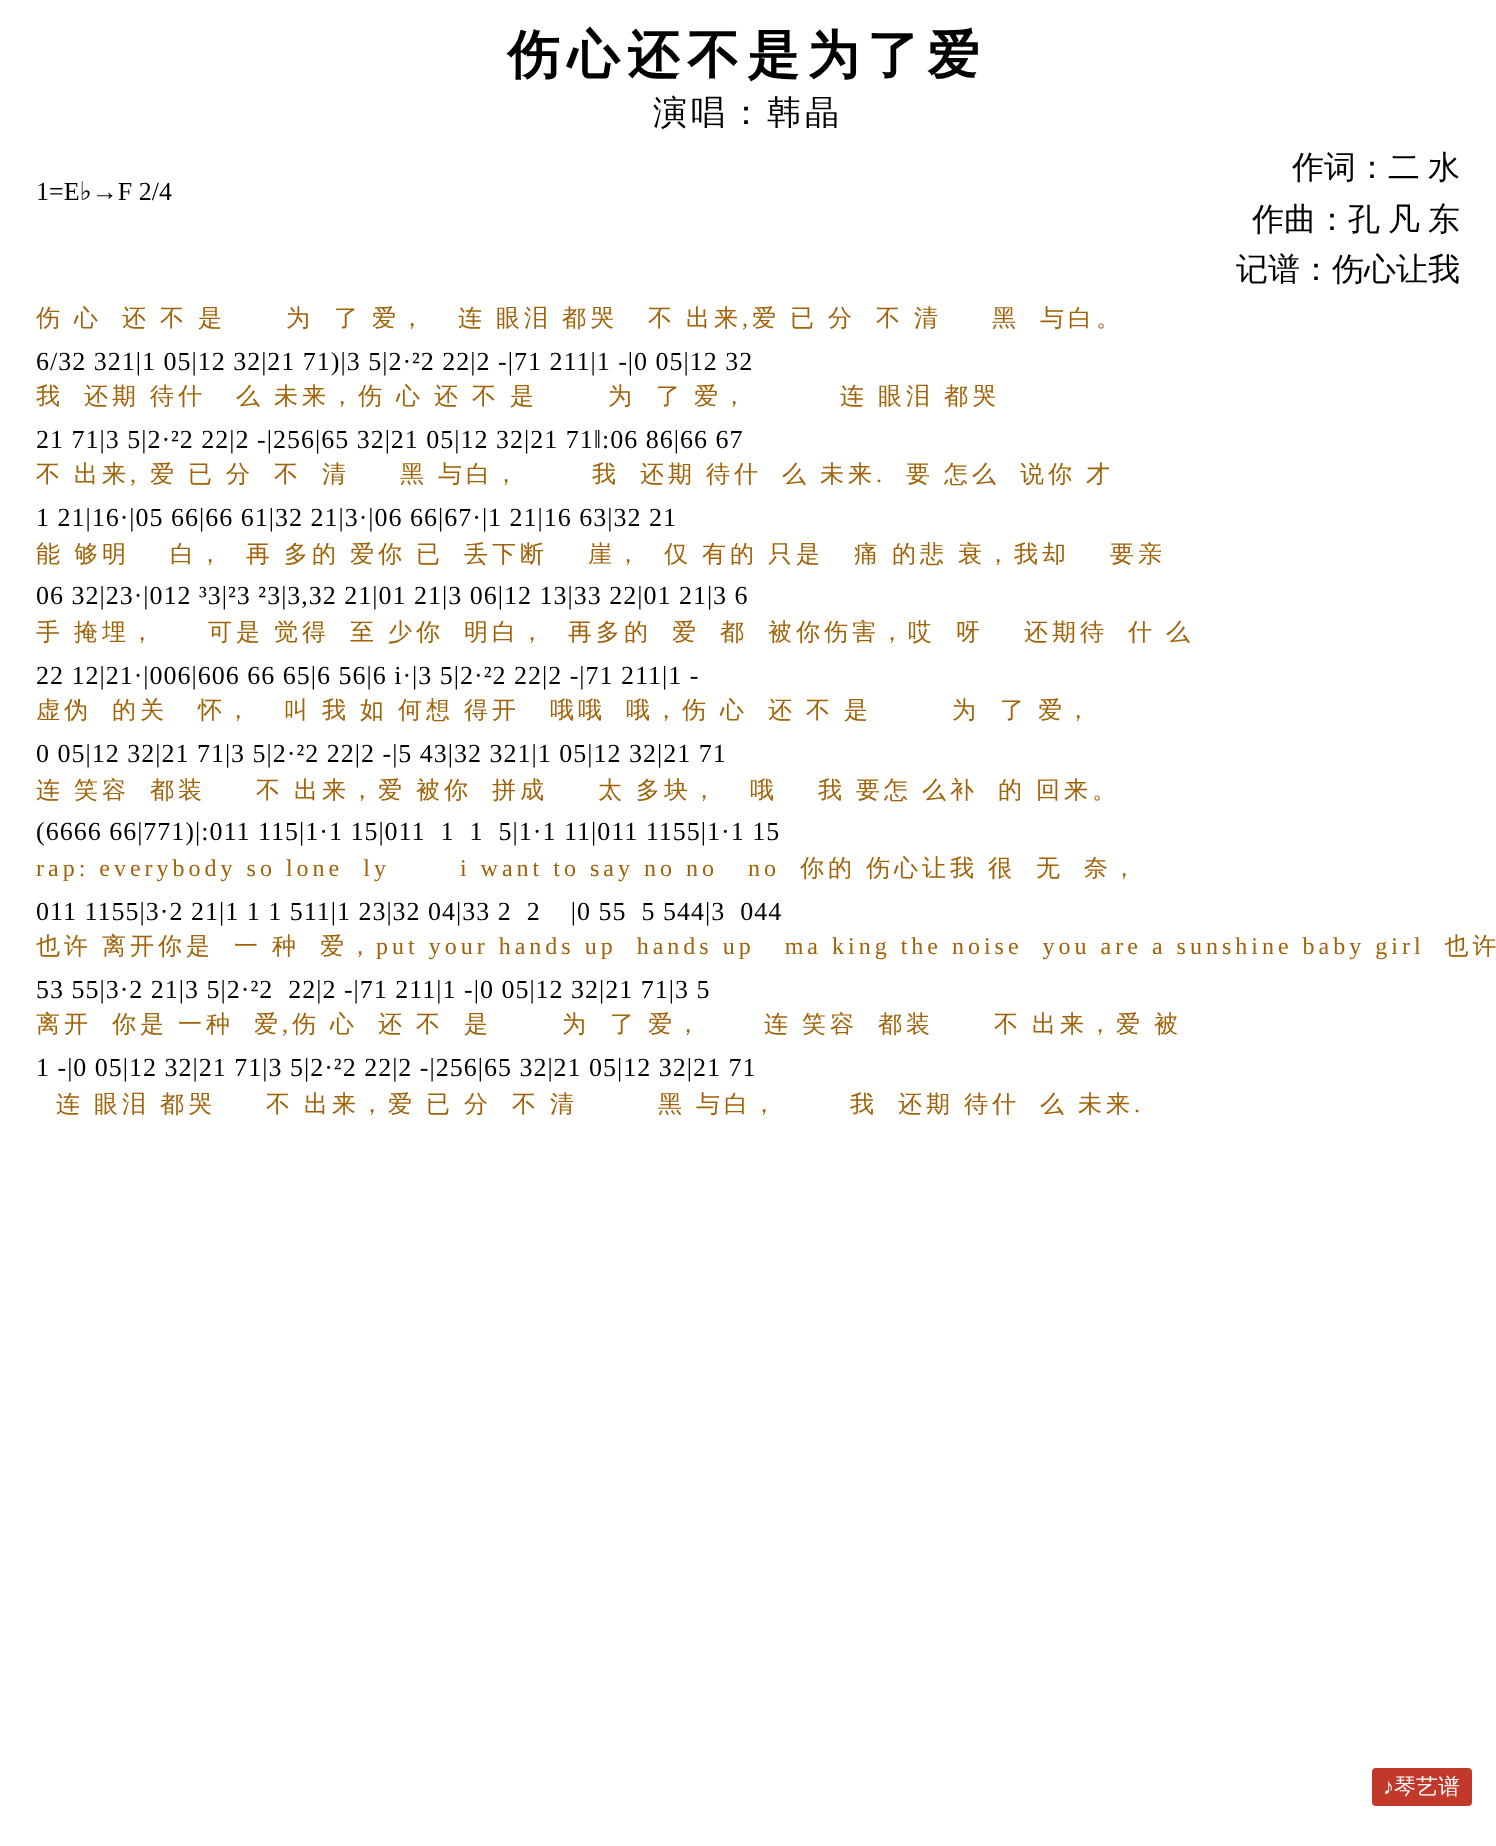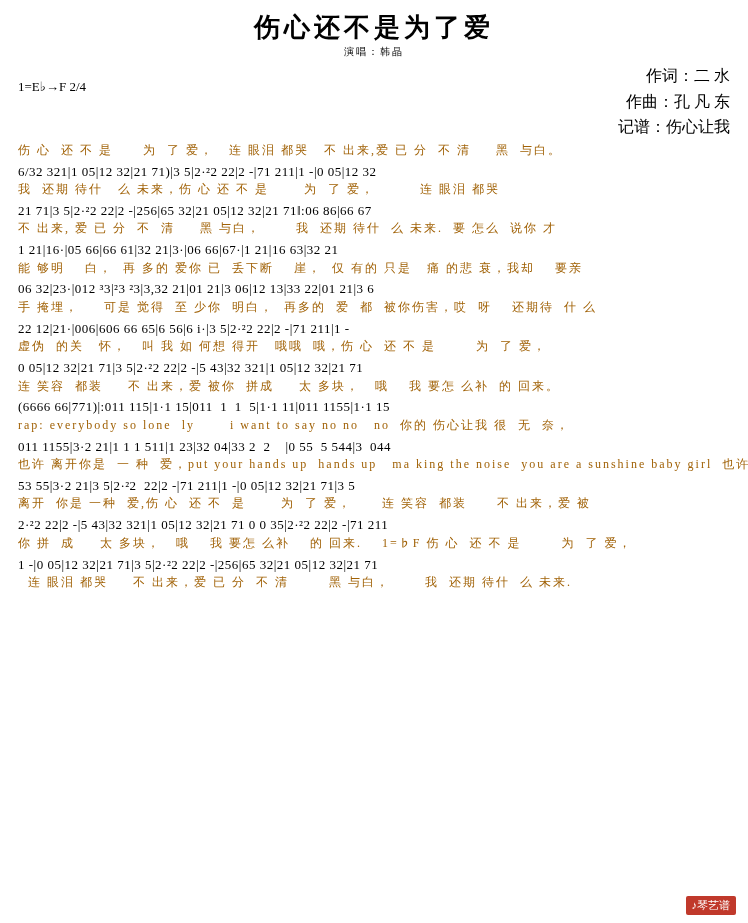"演唱：韩晶" .subtitle { font-size: 10px -> 17px }
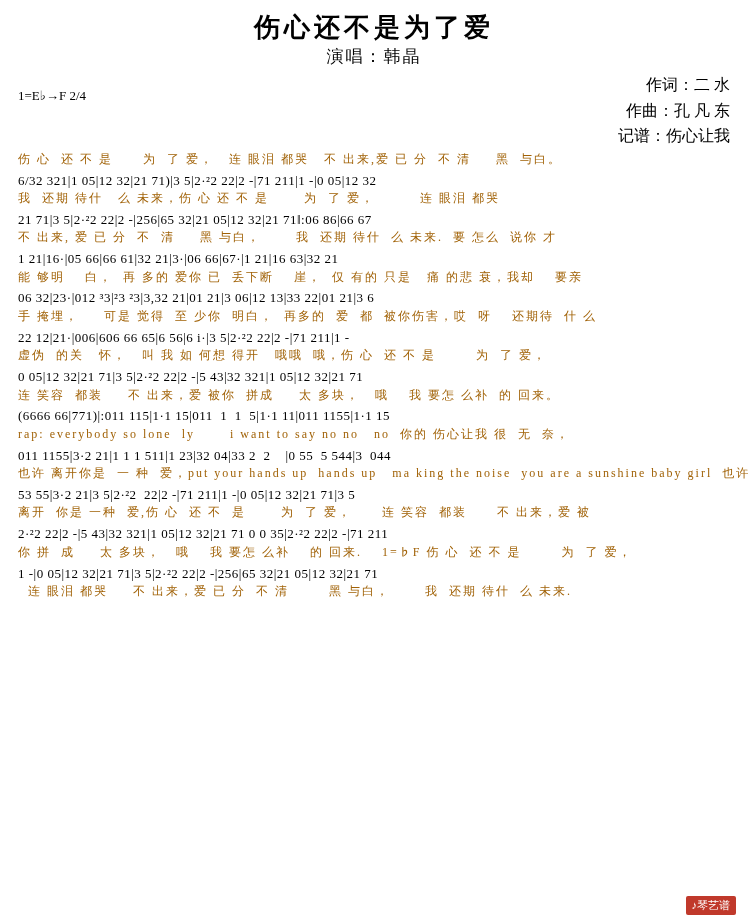"2·²2 22|2 -|5 43|32 321|1" div.section-block { html: <div> <span>2·²2 22|2 -|5 43|32 321|1 05|12 32|21 71 0 0 35|2·²2 22|2 -|71 211</span> <span>你 拼 成 太 多块， 哦 我 要怎 么补 的 回来. 1=♭F 伤 心 还 不 是 为 了 爱，</span> </div> -> none }
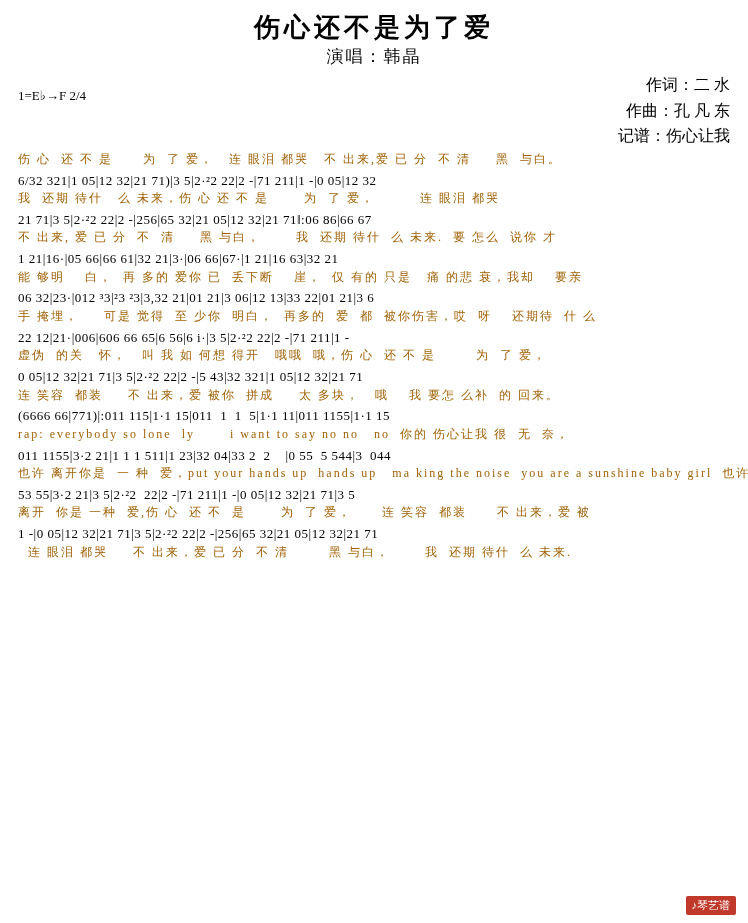"♪琴艺谱" .watermark { bottom: 8px -> 20px }
